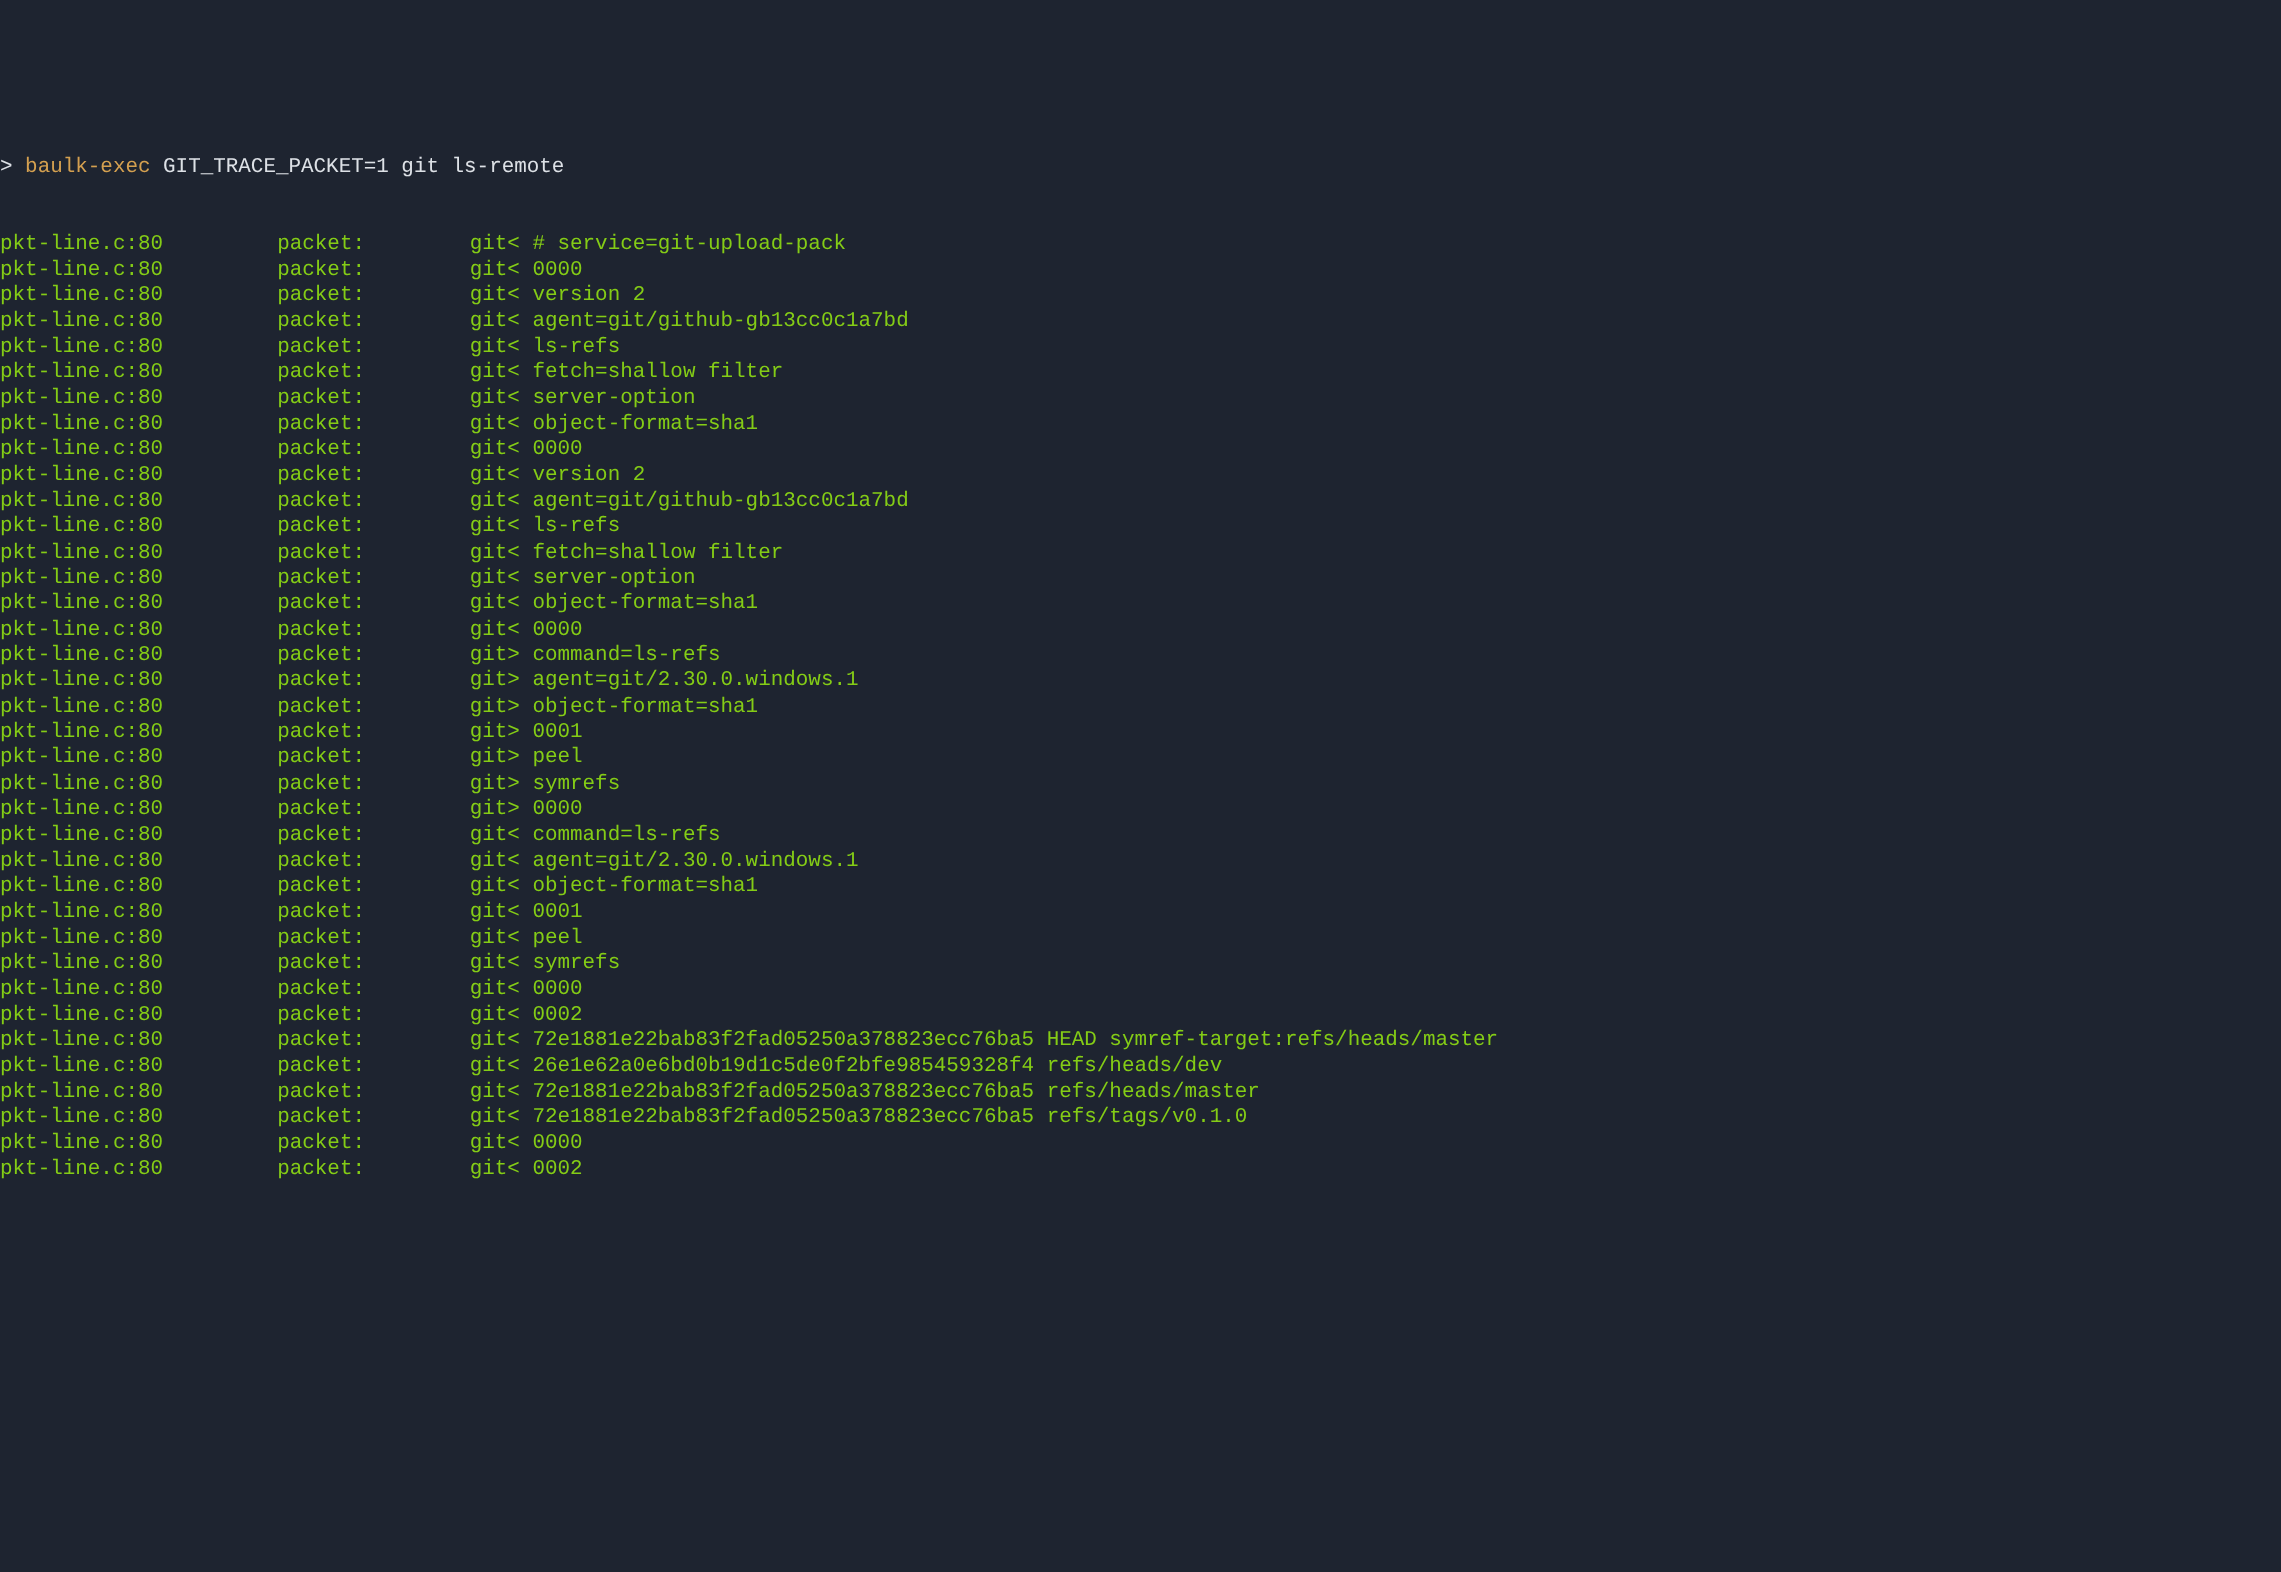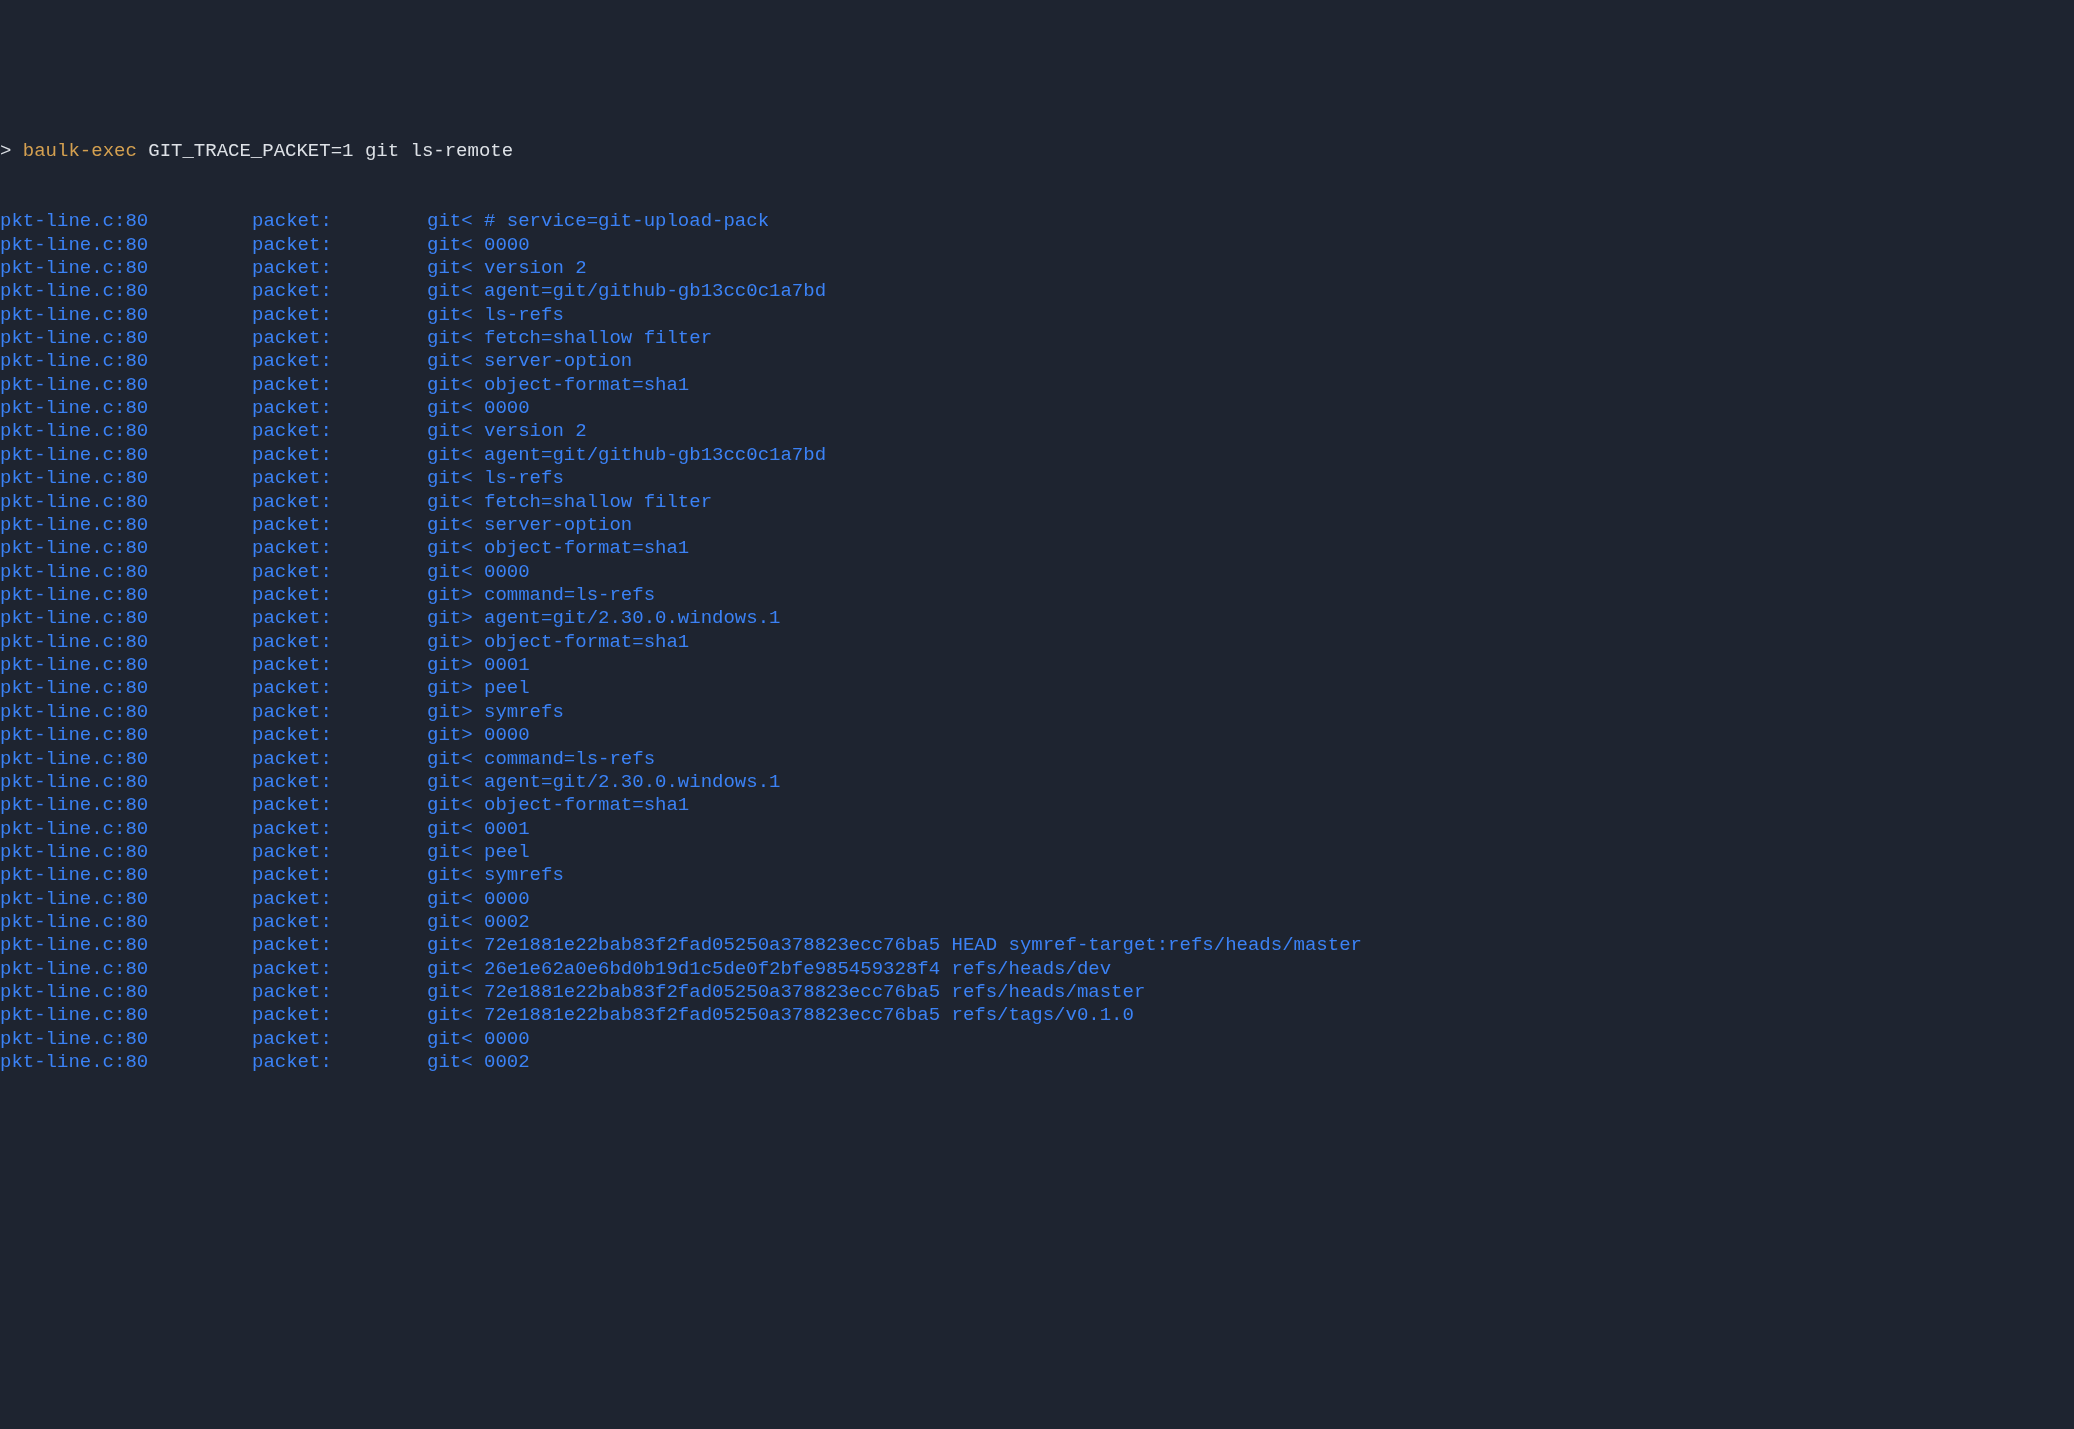"pkt-line.c:80 packet: git< #" .trace-line { color: #3b82f6 -> #84cc16 }
